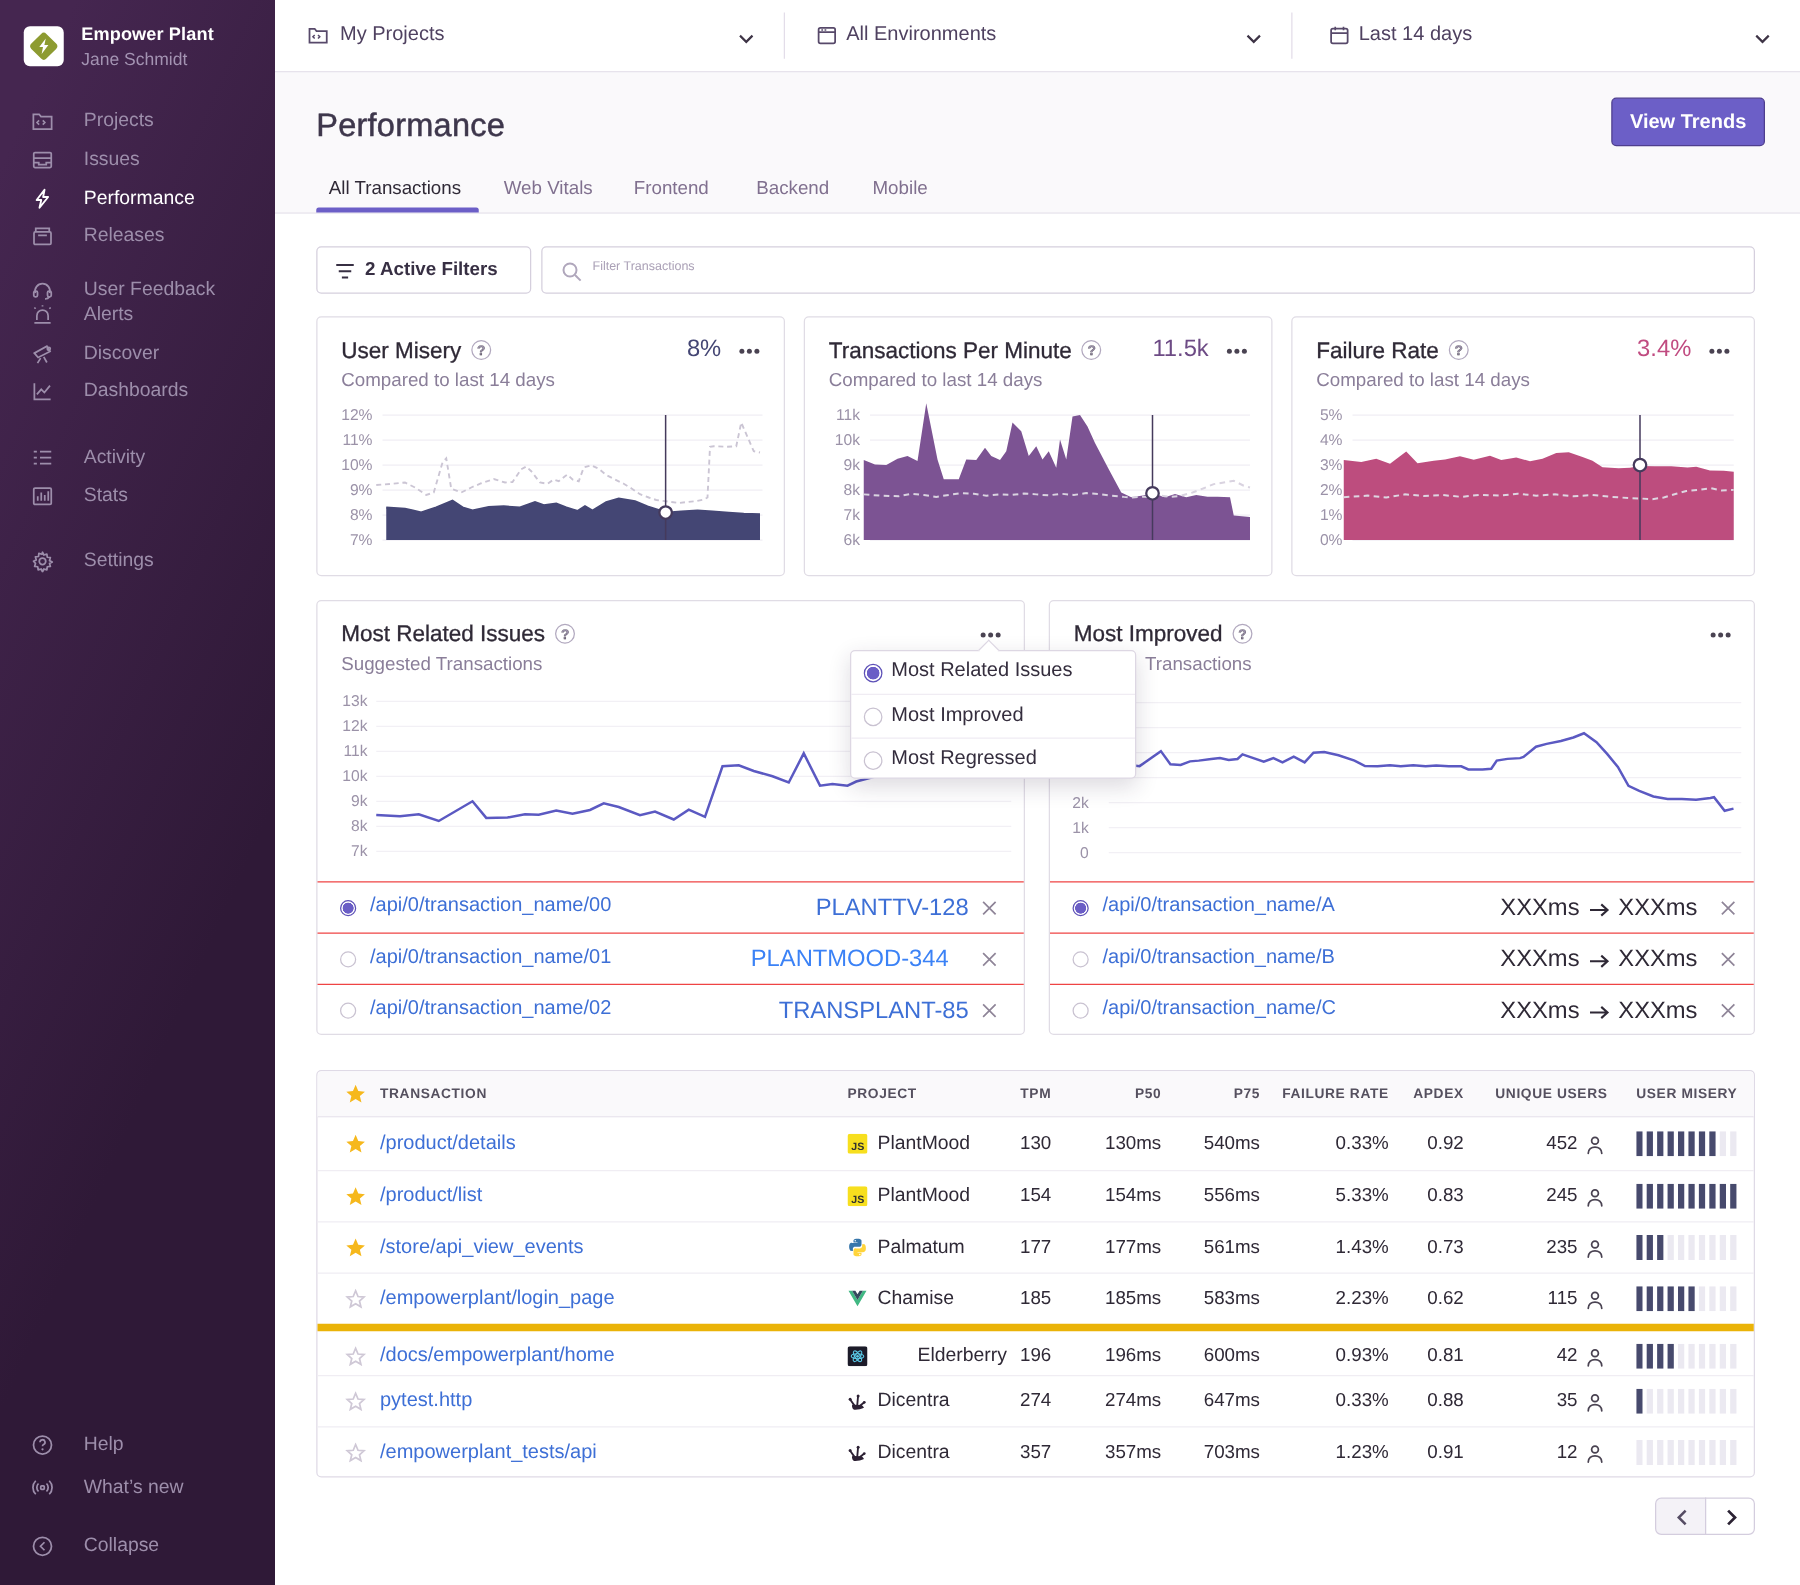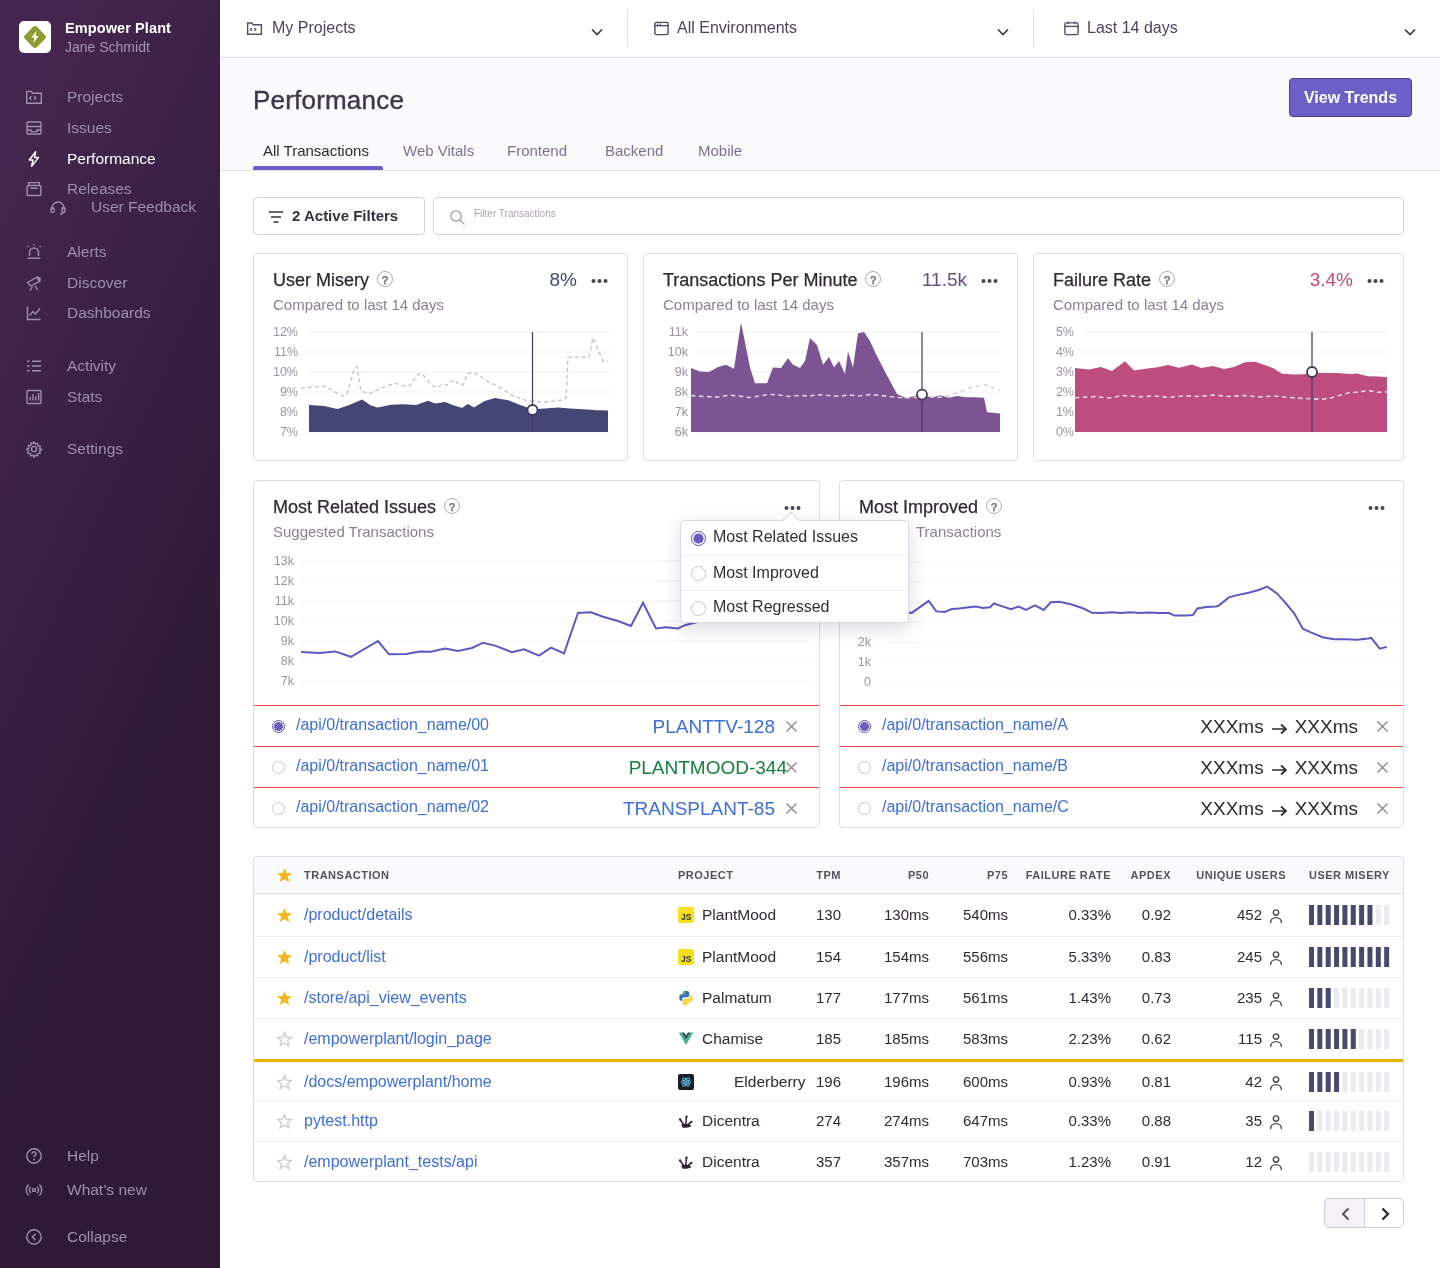"User Feedback" div.navitem { margin-left: 24px -> none; top: 195px -> 220px }
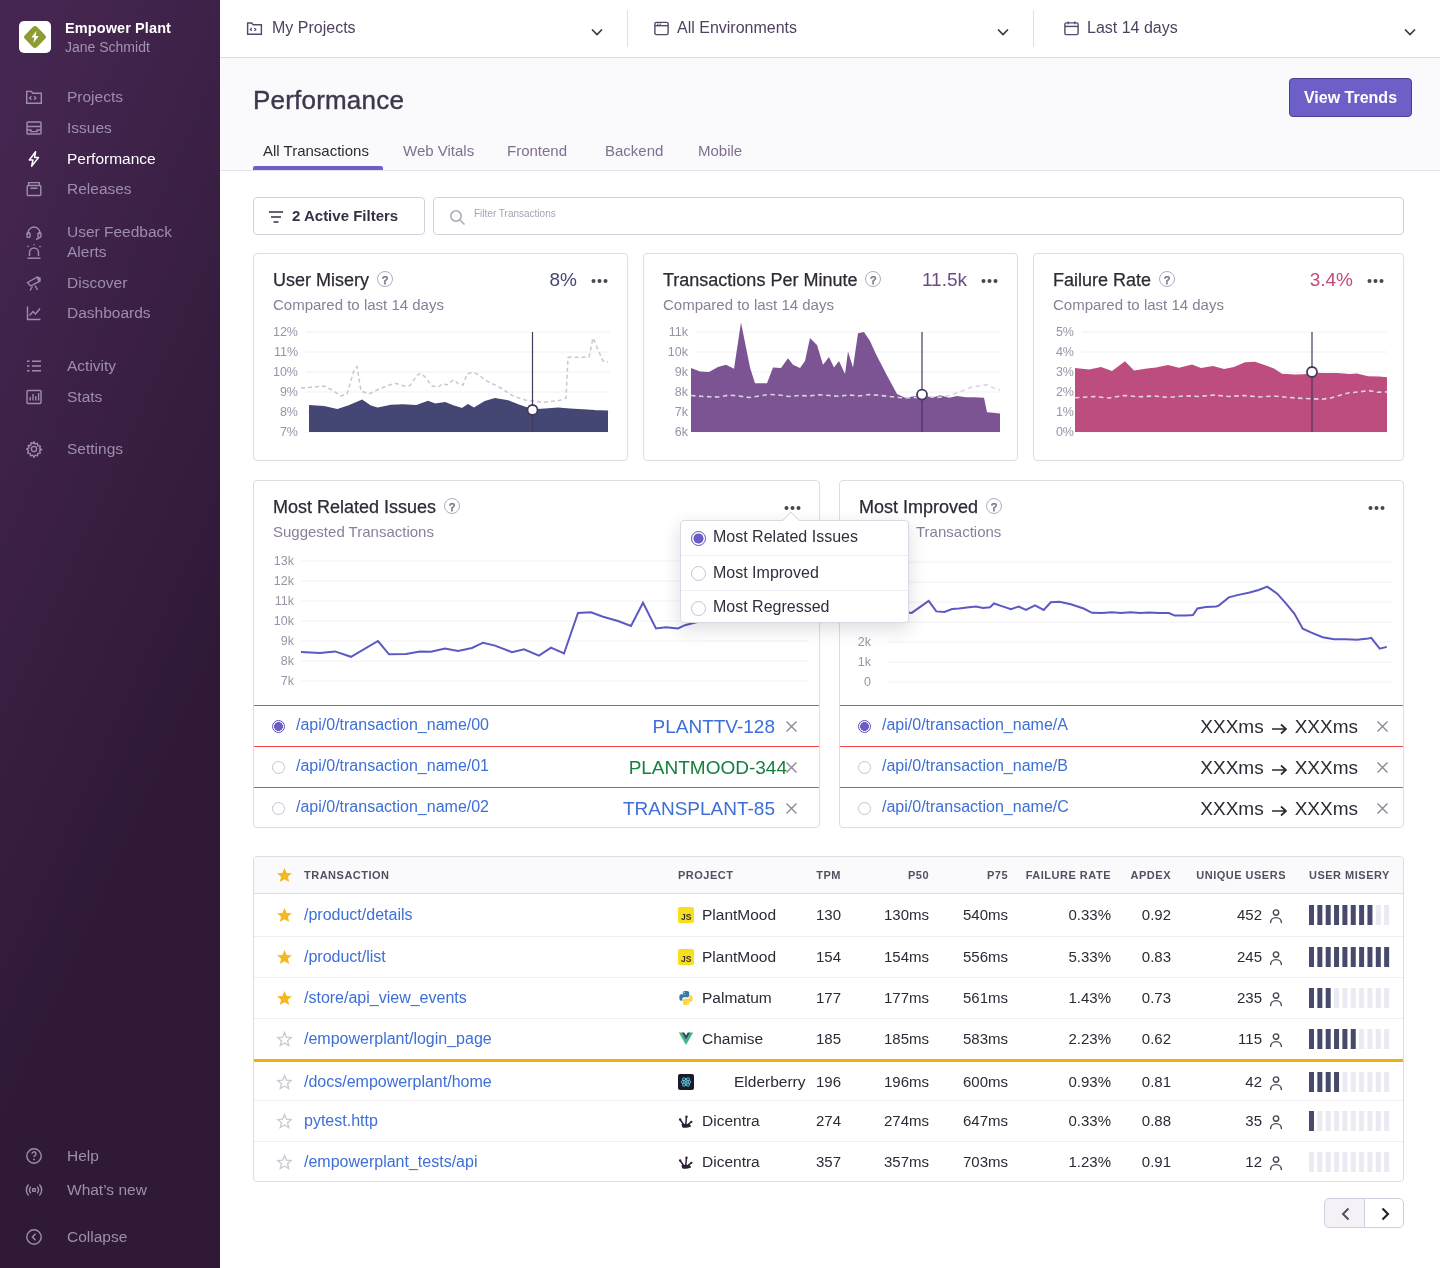"PLANTMOOD-344" span.rright { color: #15803d -> #3b82f6; right: 32px -> 60px }
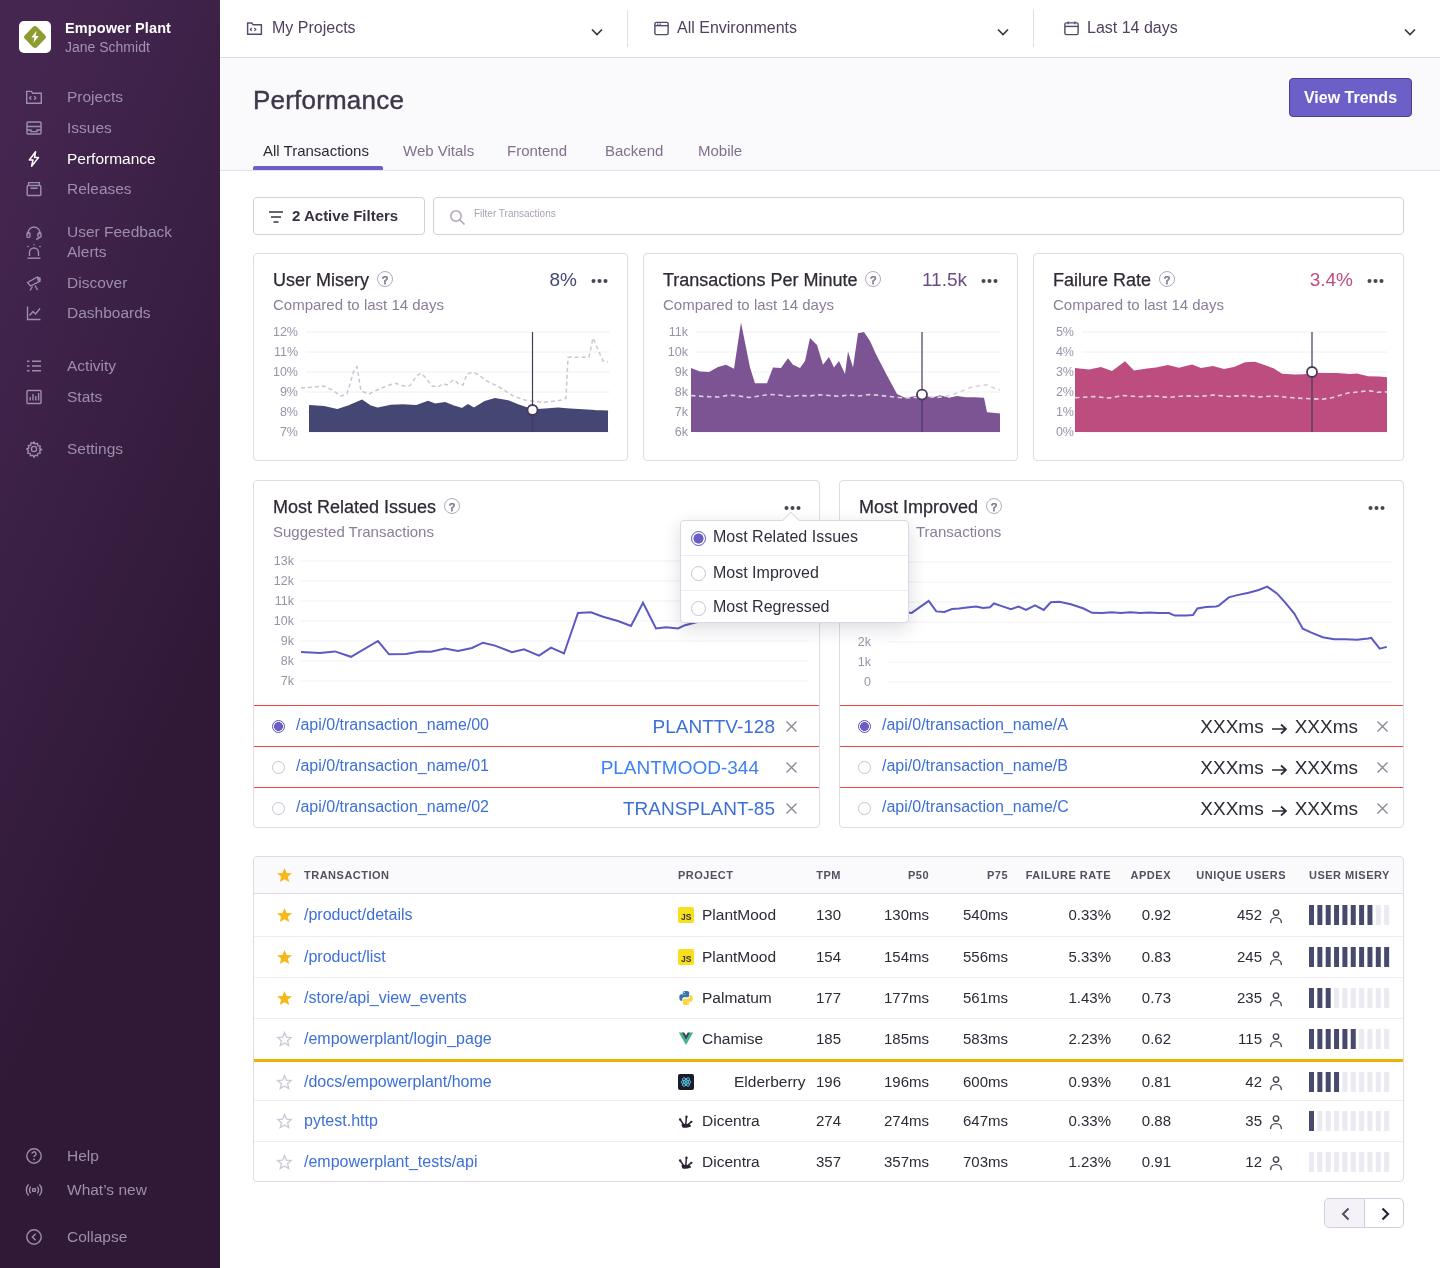"/docs/empowerplant/home" div.trow { border-top: 3px solid #eab308 -> 6px solid #eab308 }
